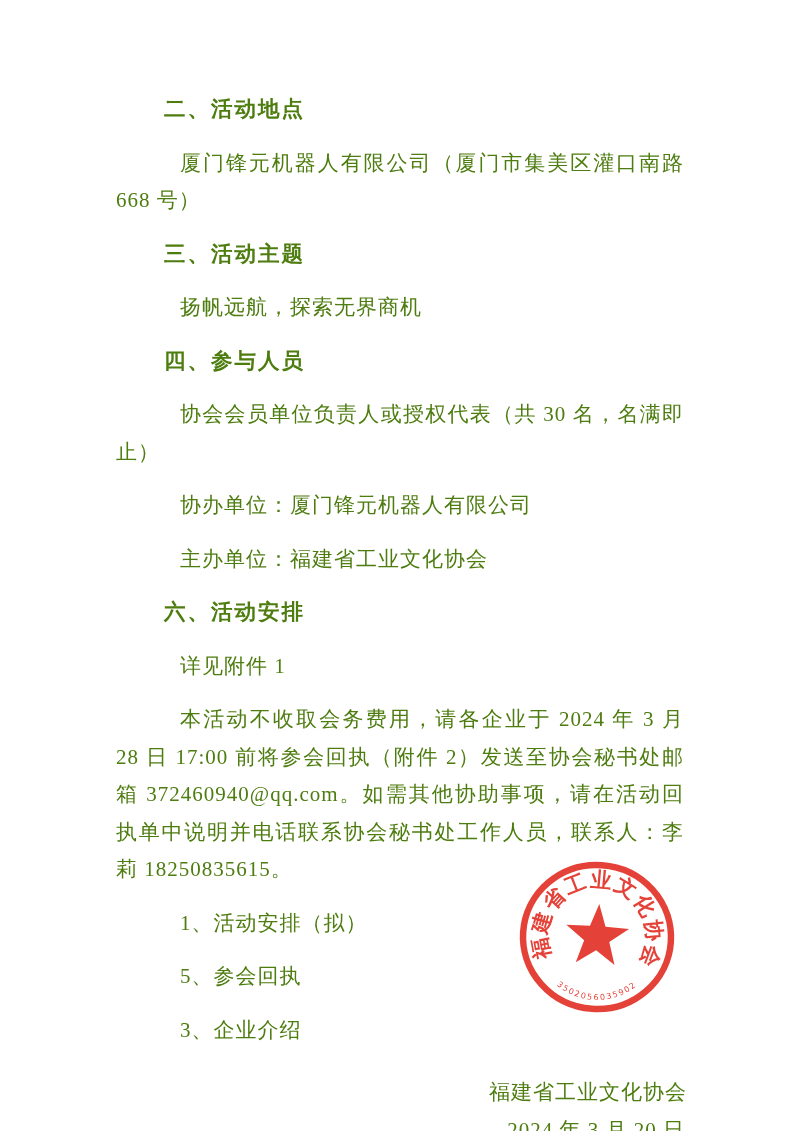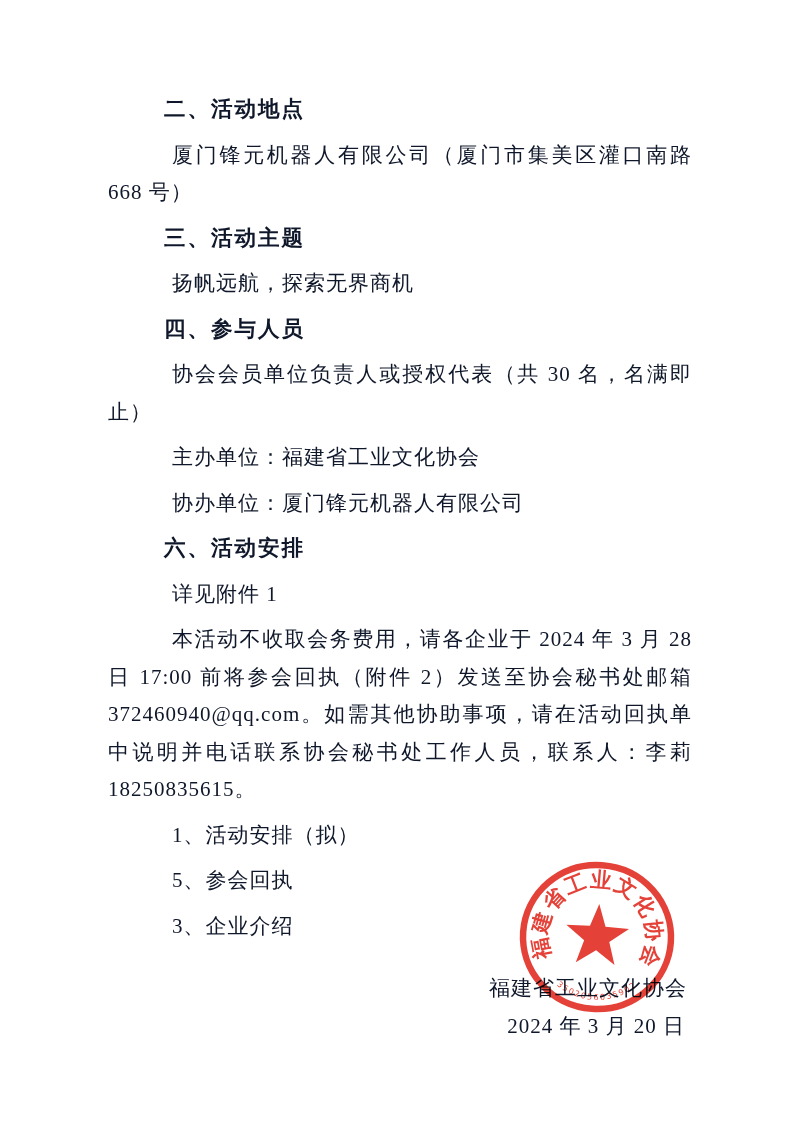"二、活动地点" div.page { color: #0f172a -> #4d7c0f }
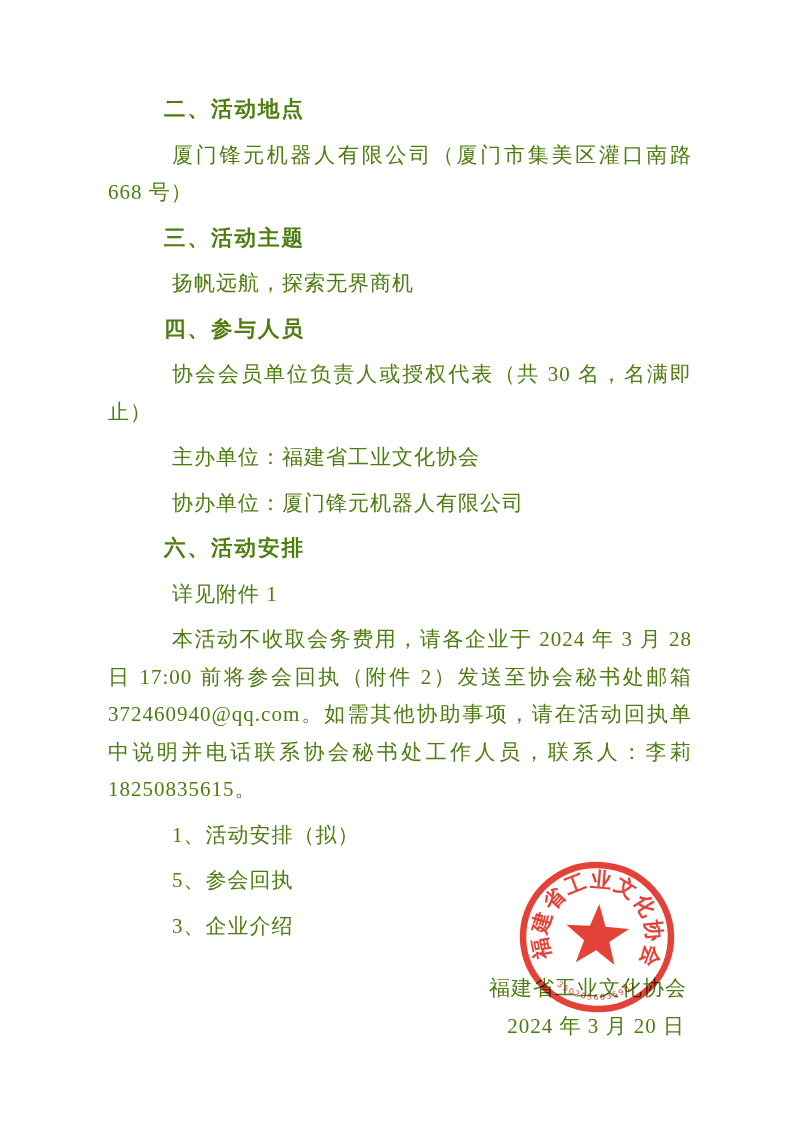"厦门锋元机器人有限公司（厦门市集美区灌口南路 668 号）" .para { margin: 8px -> 16px }
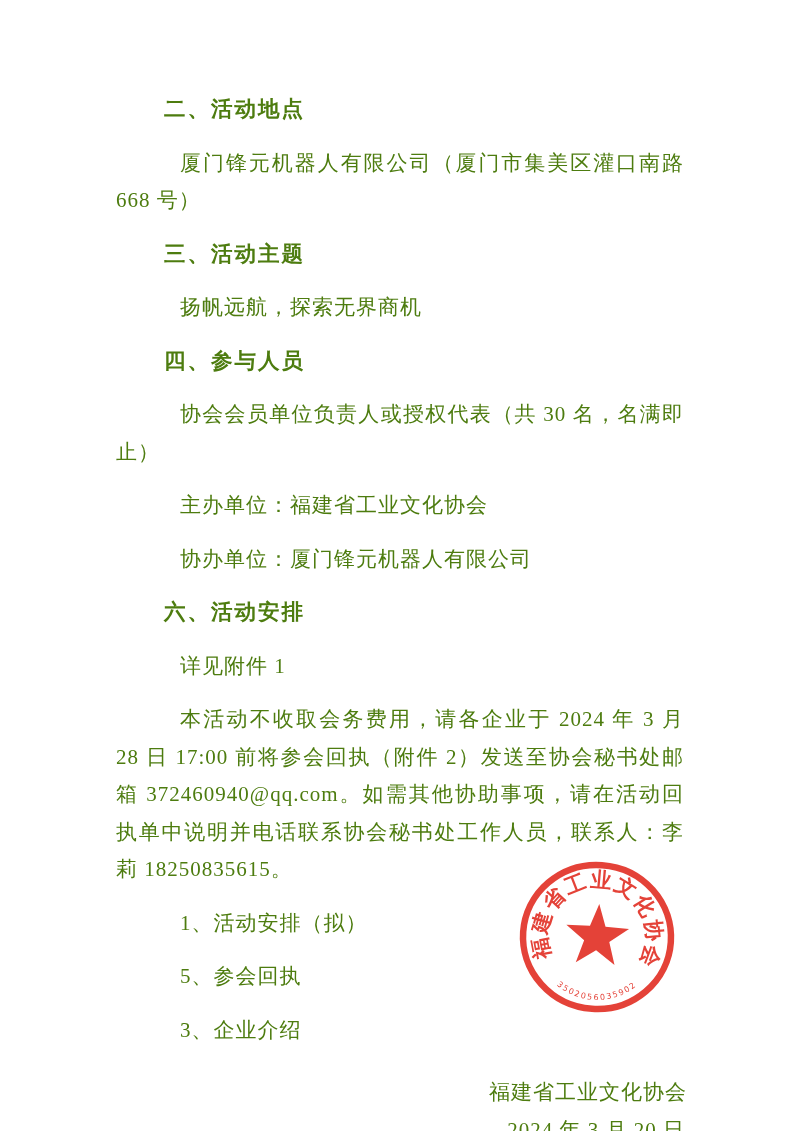"主办单位：福建省工业文化协会" p.para { order: before "协办单位：厦门锋元机器人有限公司" -> after "协办单位：厦门锋元机器人有限公司" }
